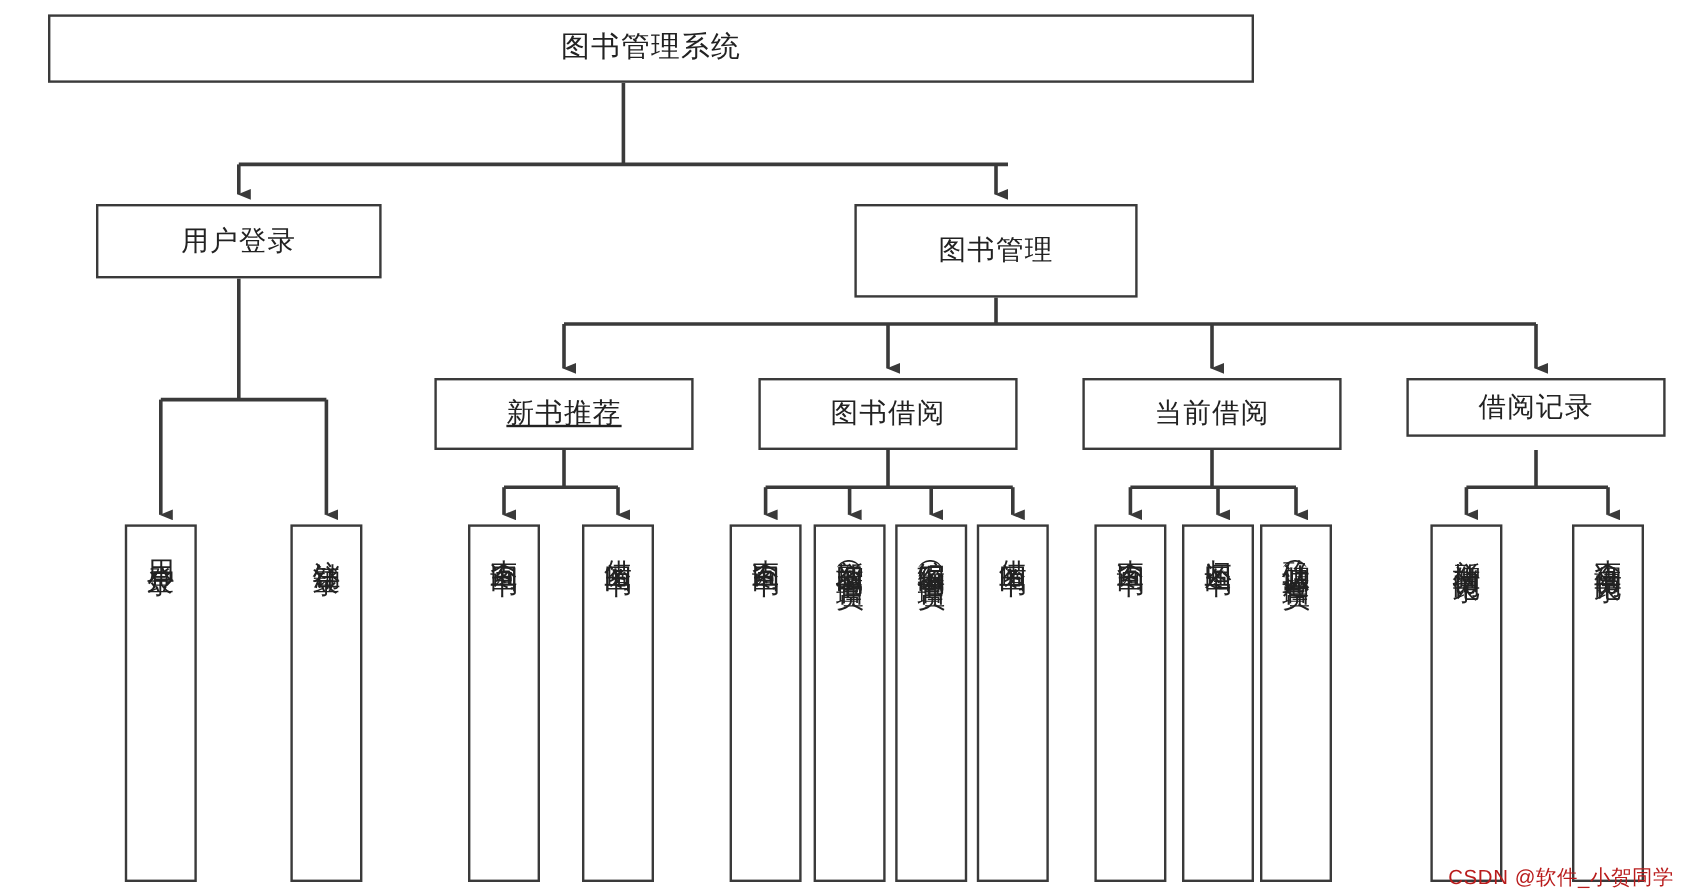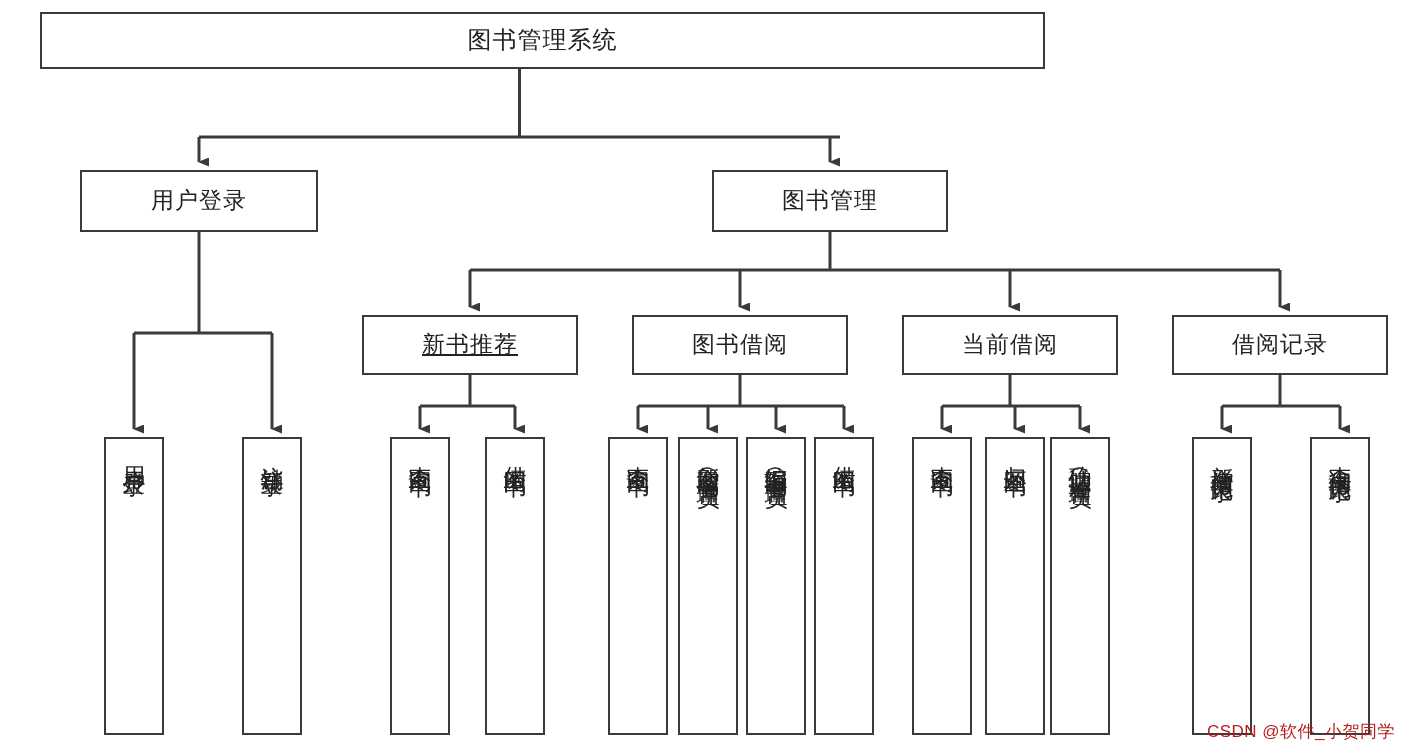"图书管理" div.node { height: 62px -> 78px }
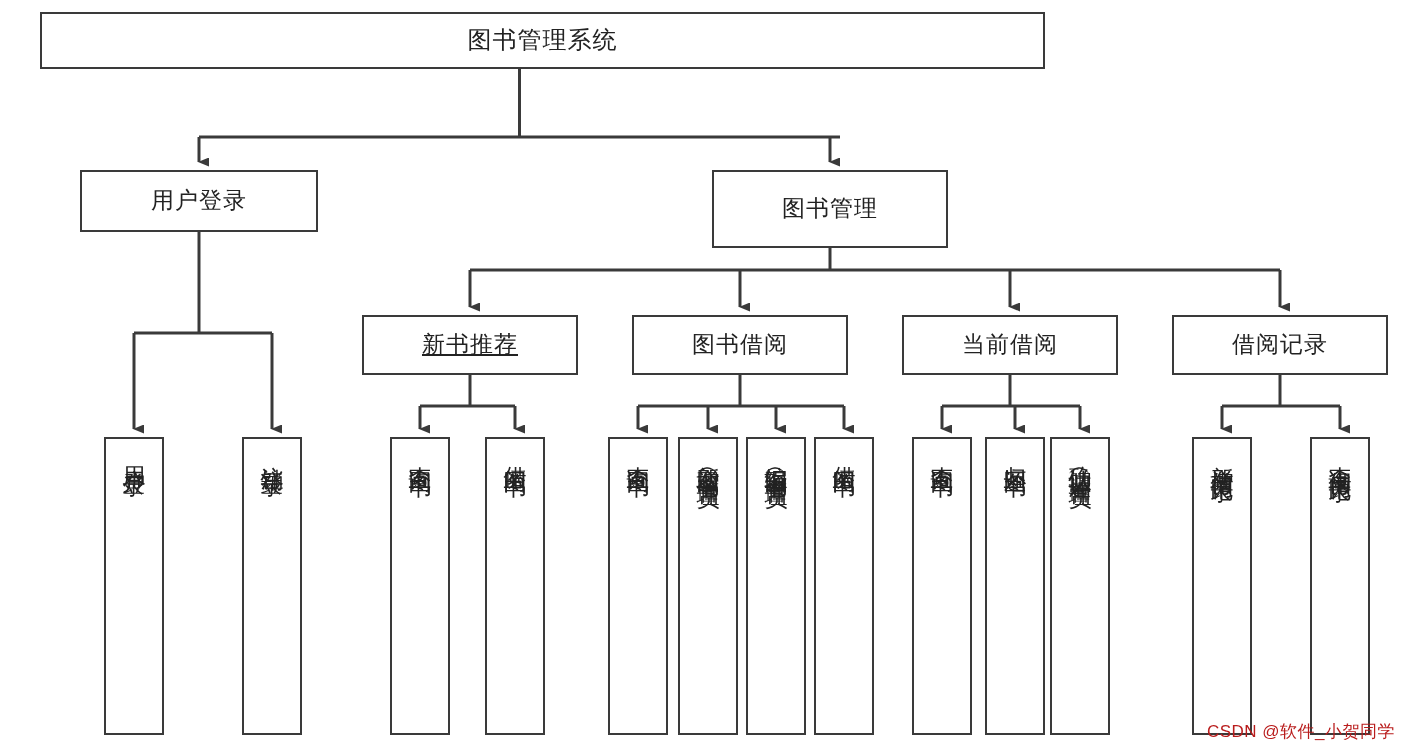"借阅记录" div.node { height: 60px -> 49px }
